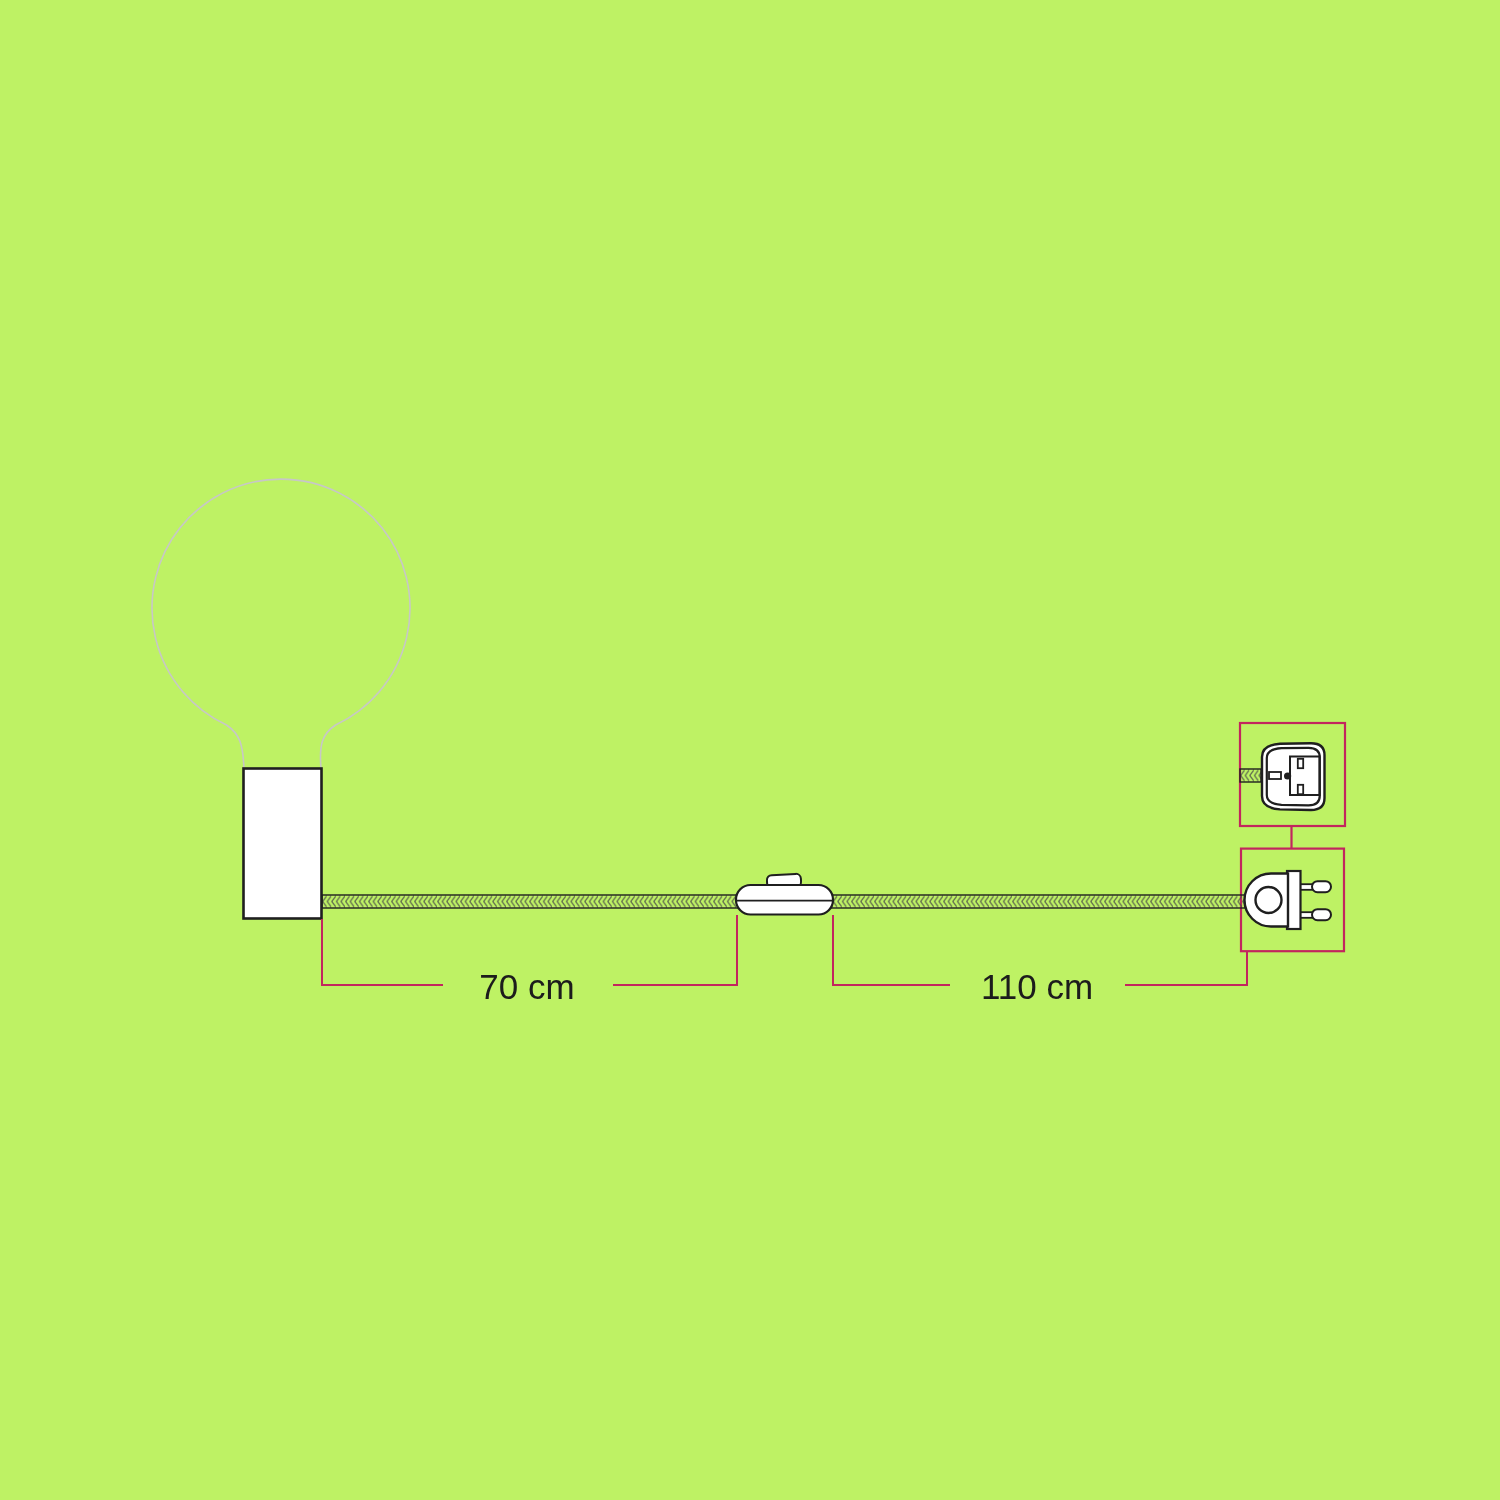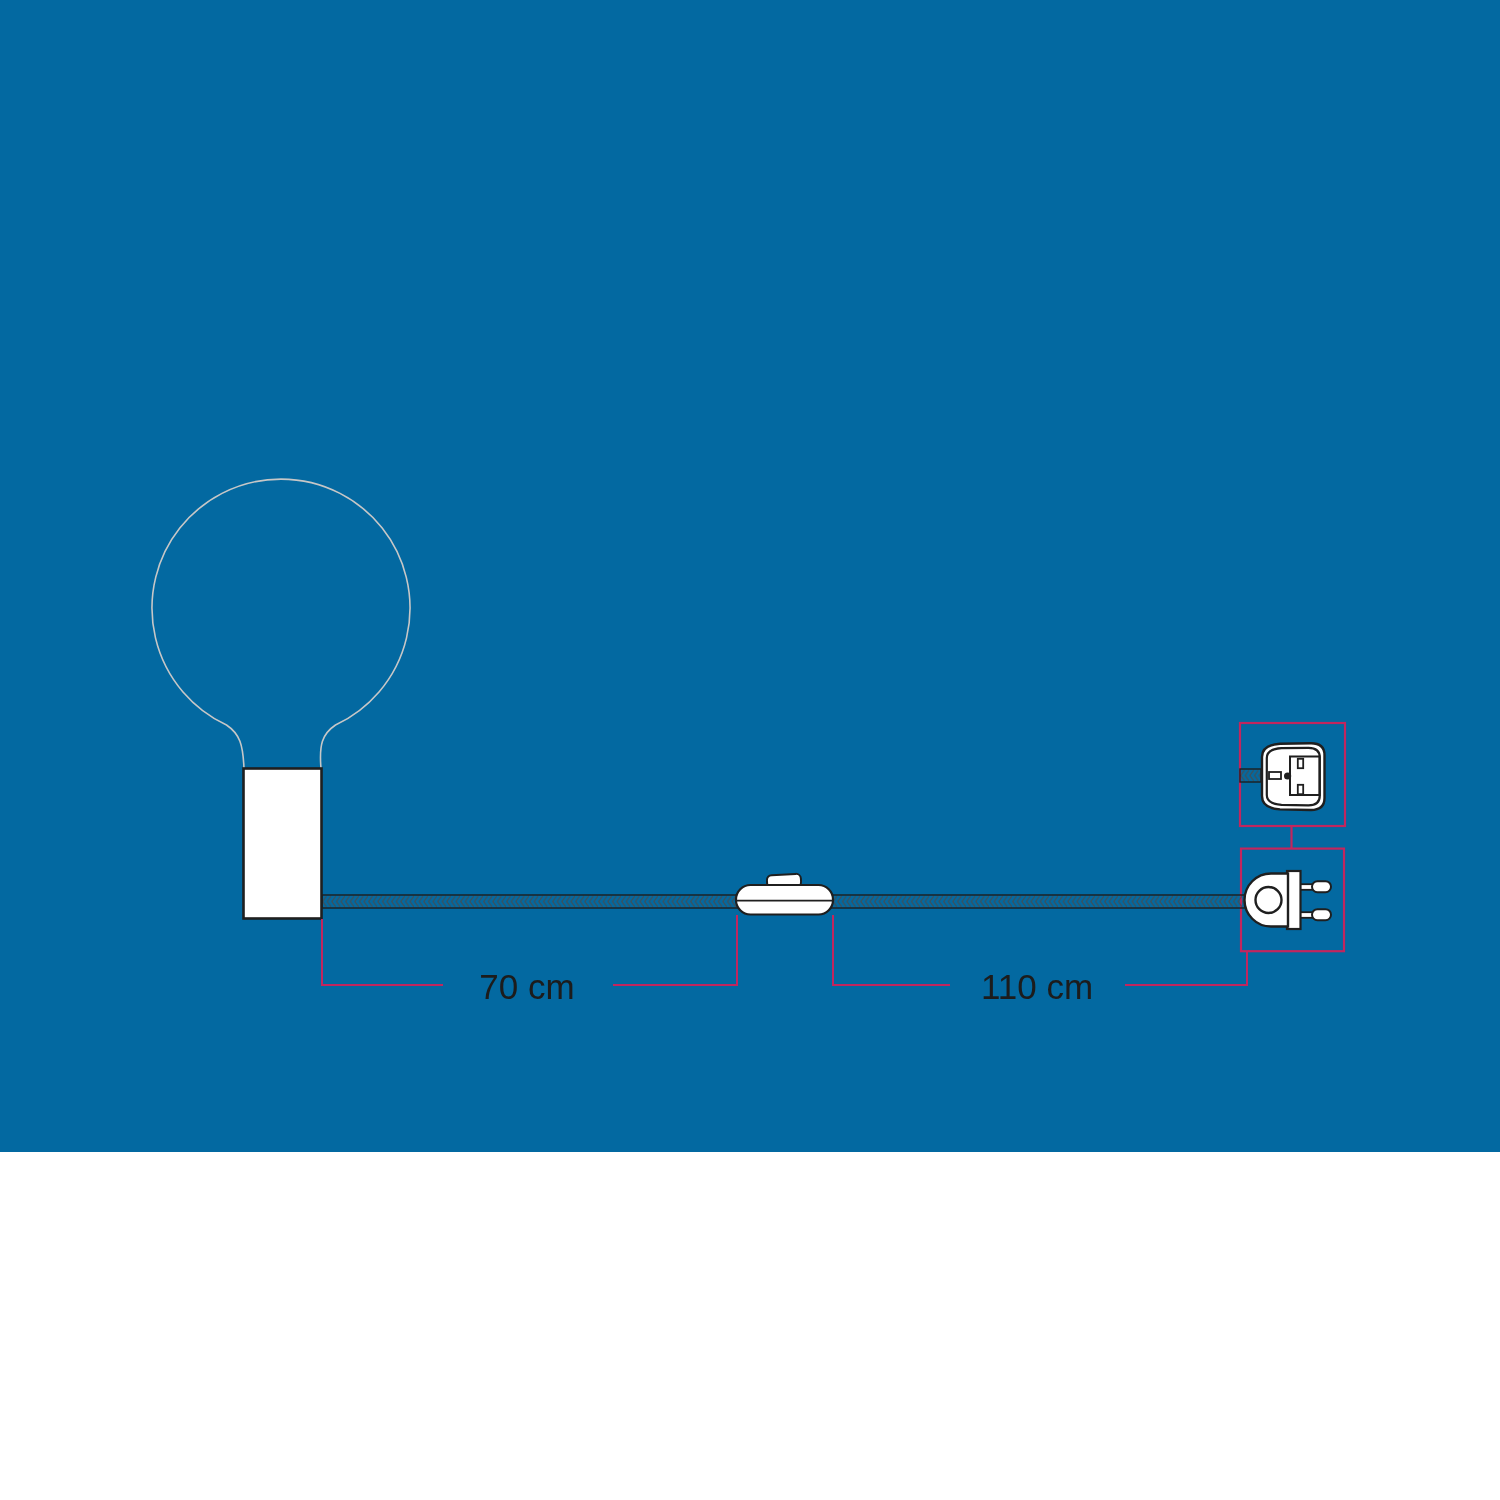"70 cm" .canvas { background: #0369a1 -> #bef264; height: 1152px -> 1500px }
